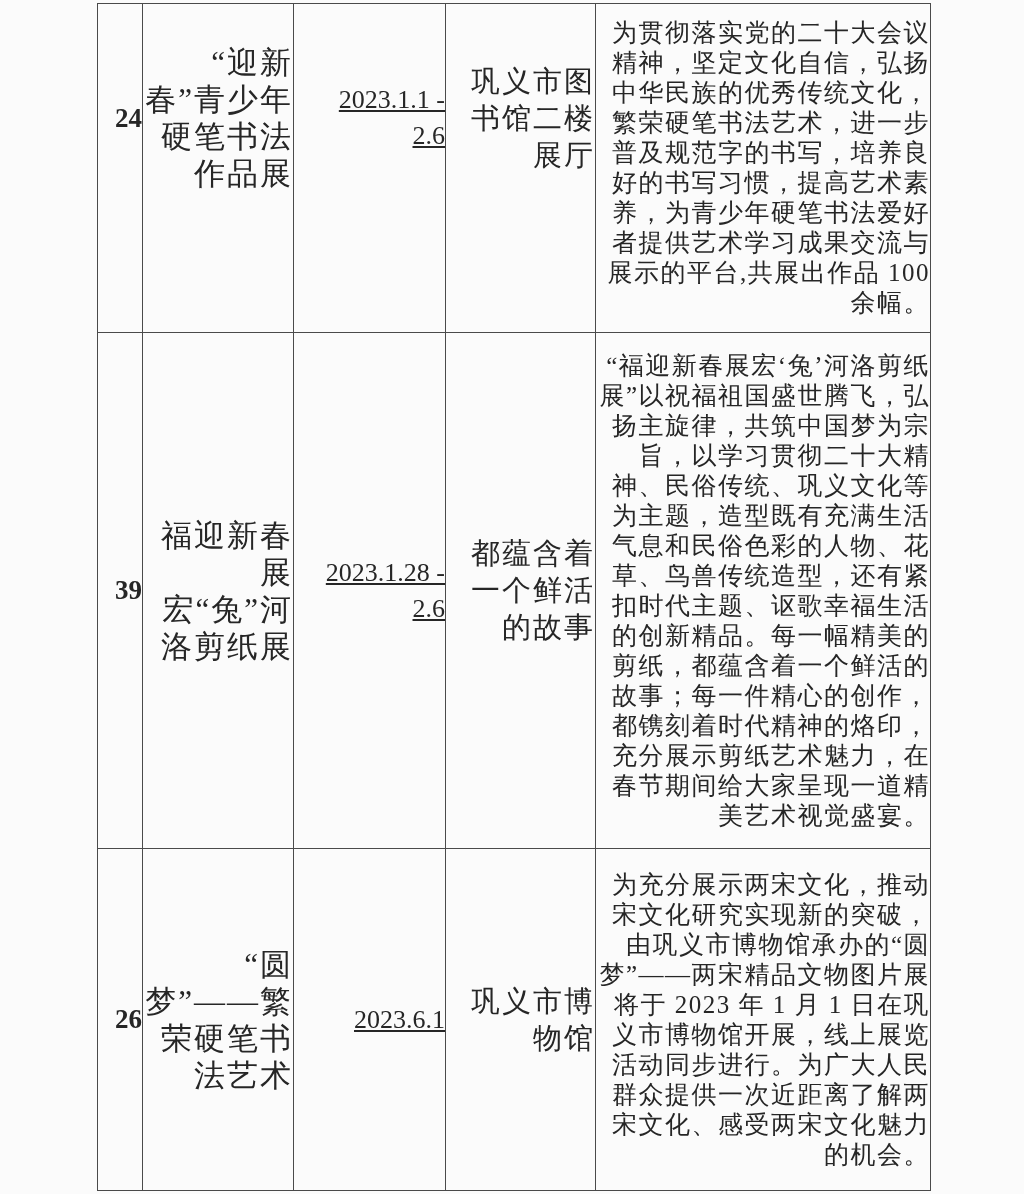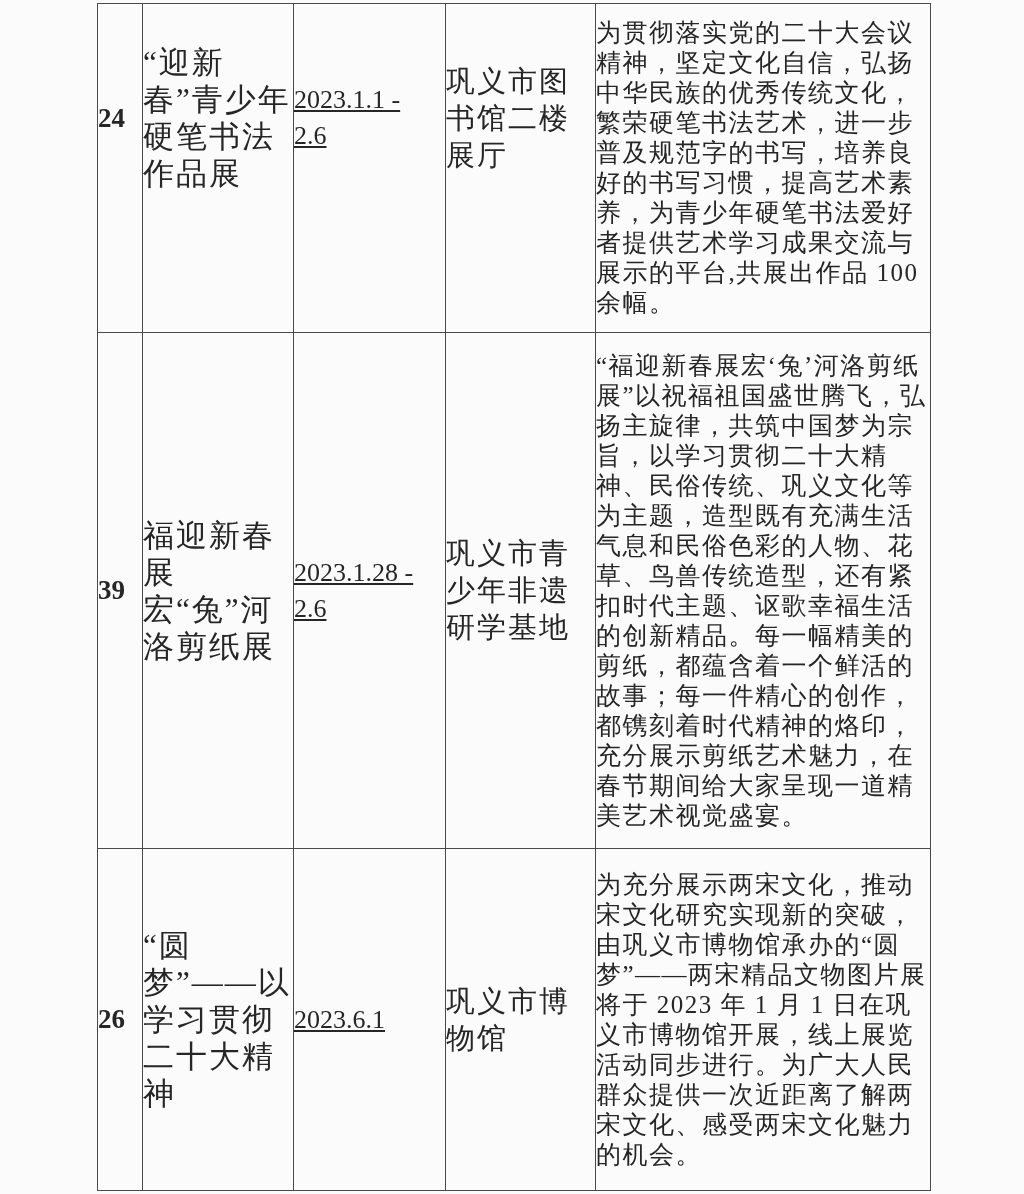"为贯彻落实党的二十大会议精神，坚定文化自信，弘扬中华民族的优秀传统文化，繁荣硬笔" table.exh td { text-align: left -> right }
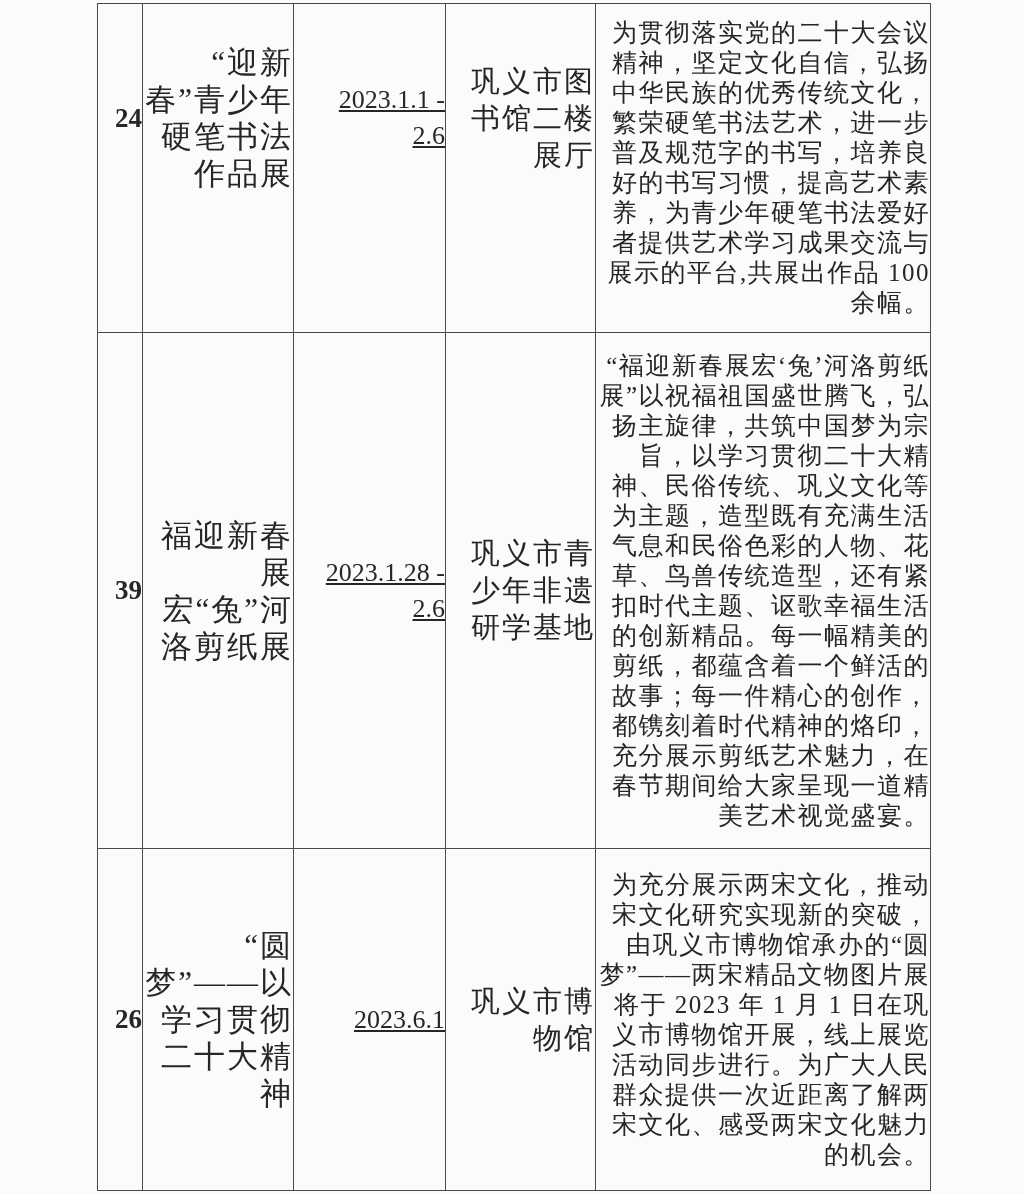"巩义市青少年非遗研学基地" td.venue { text: 巩义市青少年非遗研学基地 -> 都蕴含着一个鲜活的故事 }
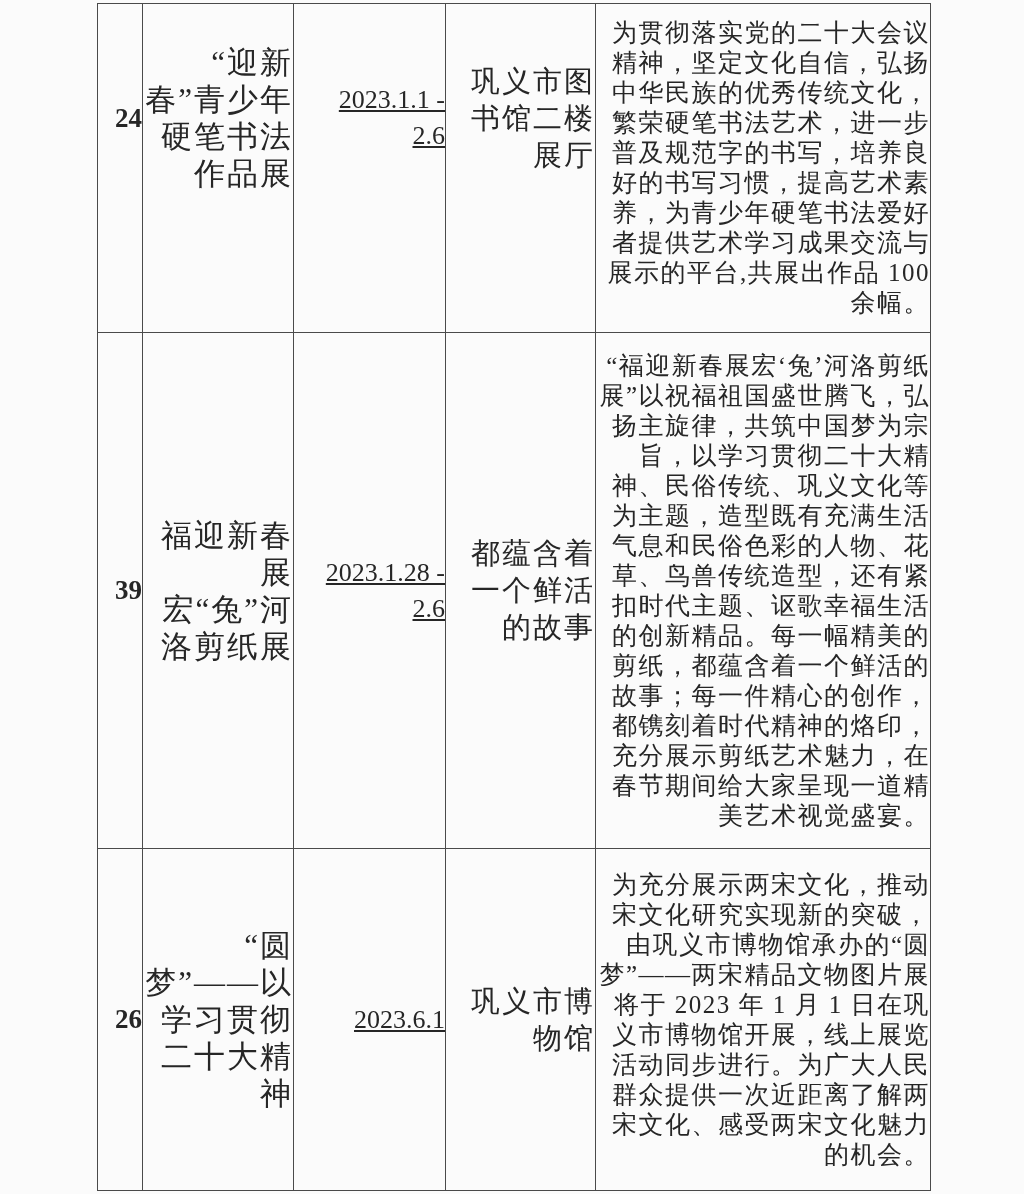"“圆梦”——以学习贯彻二十大精神" td.name { text: 以学习贯彻二十大精神 -> 繁荣硬笔书法艺术 }
